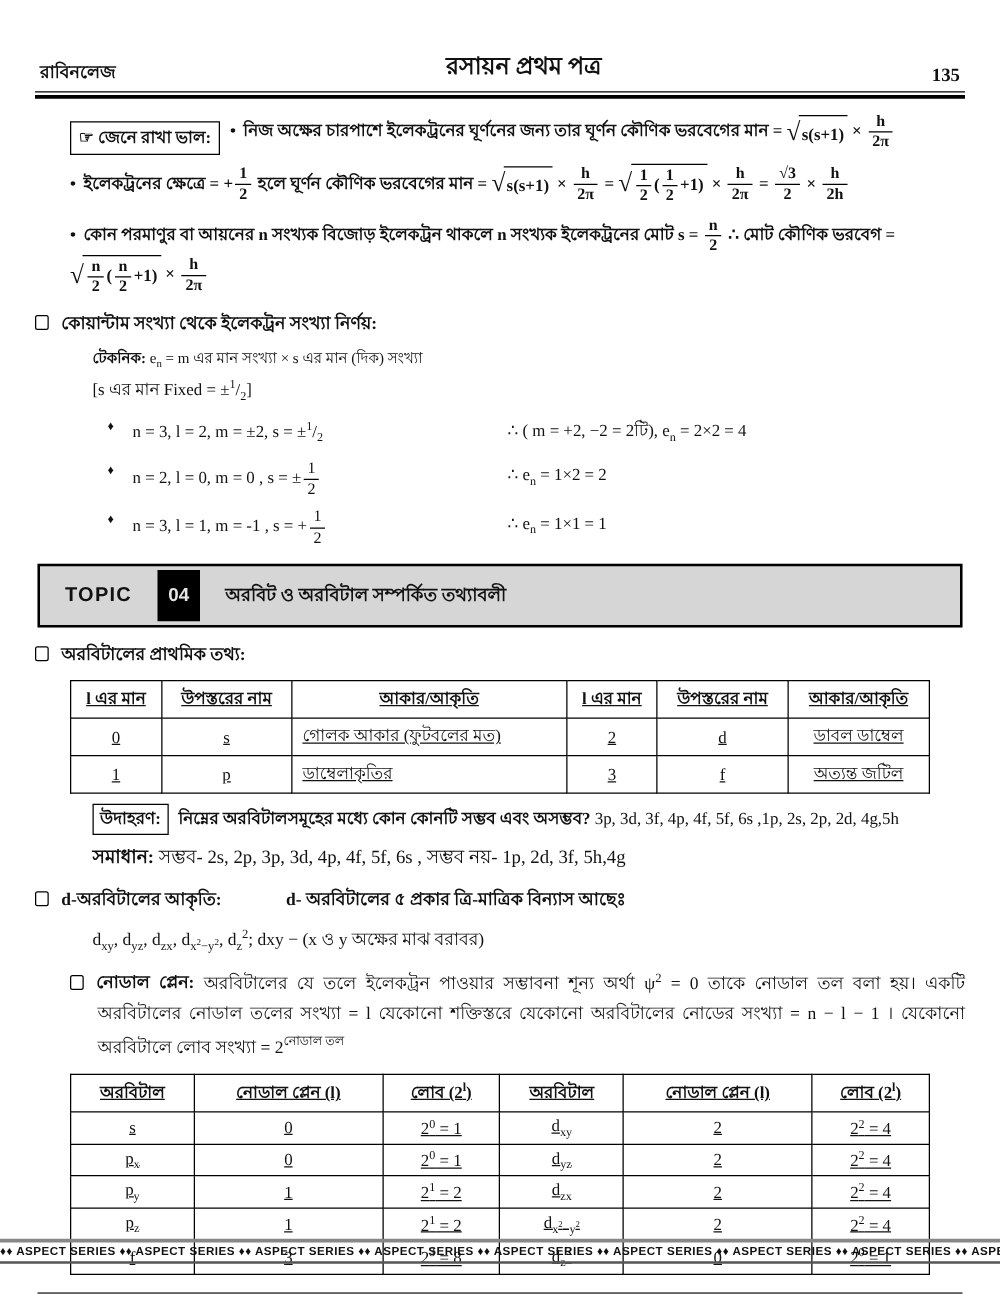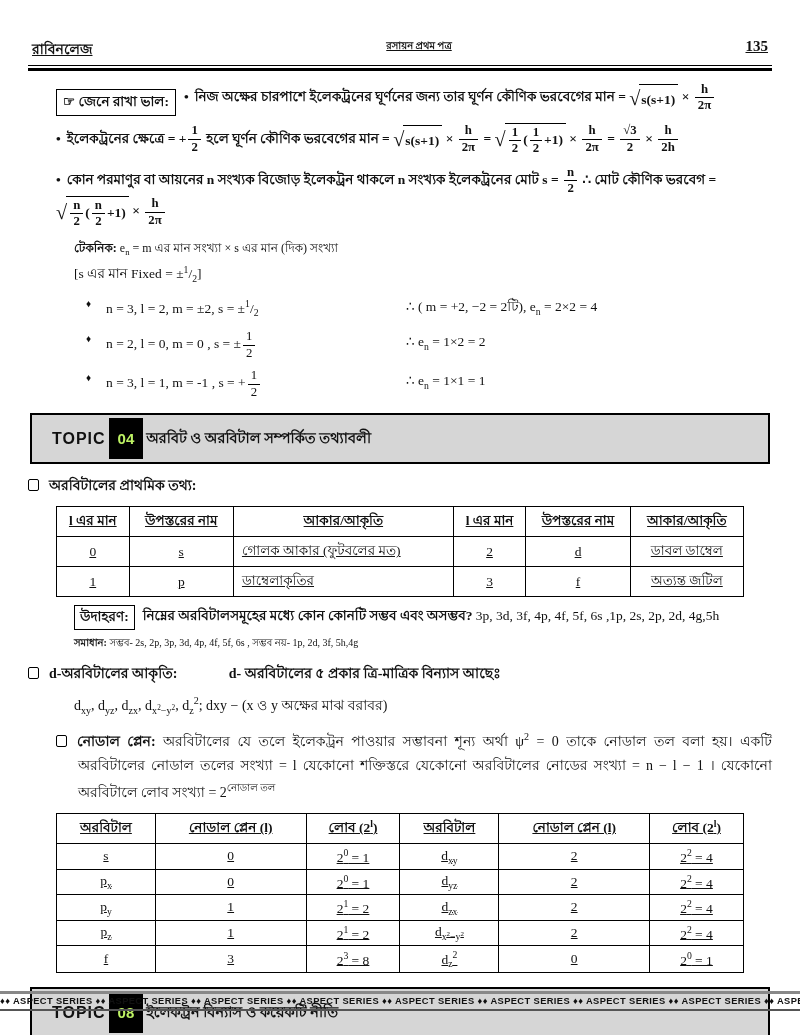"রাবিনলেজ" .hdr { align-items: flex-start -> flex-end; text-decoration: underline -> none }
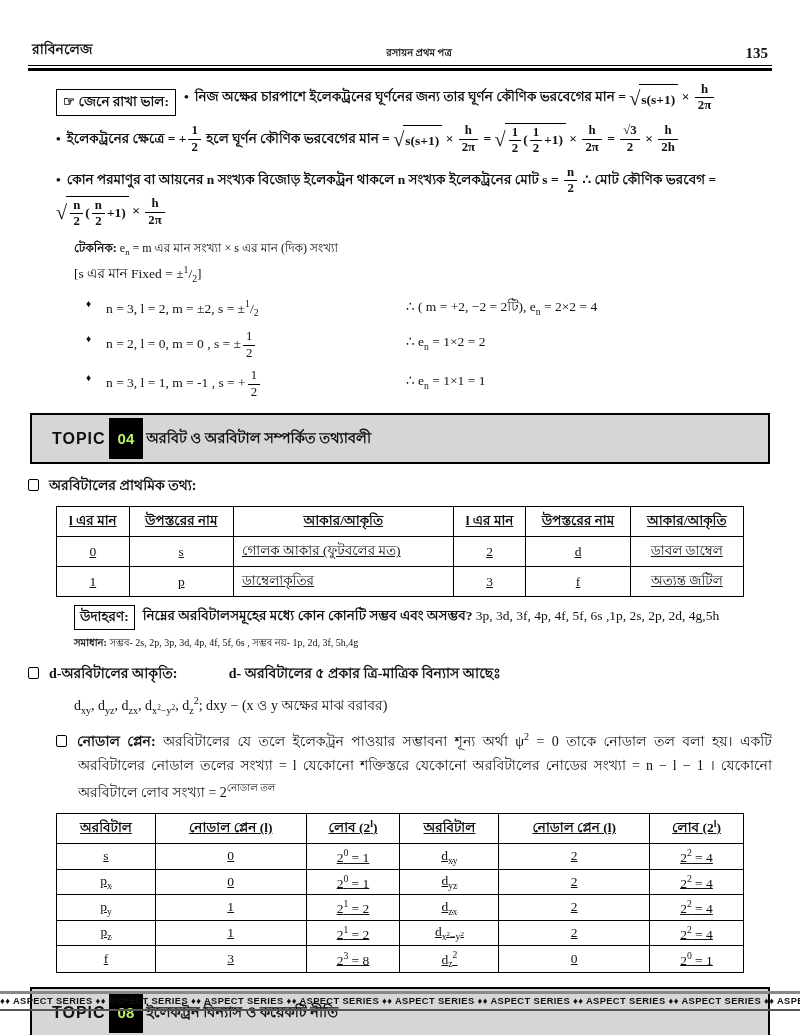"রসায়ন প্রথম পত্র" .hdr .center { font-size: 10px -> 19px }
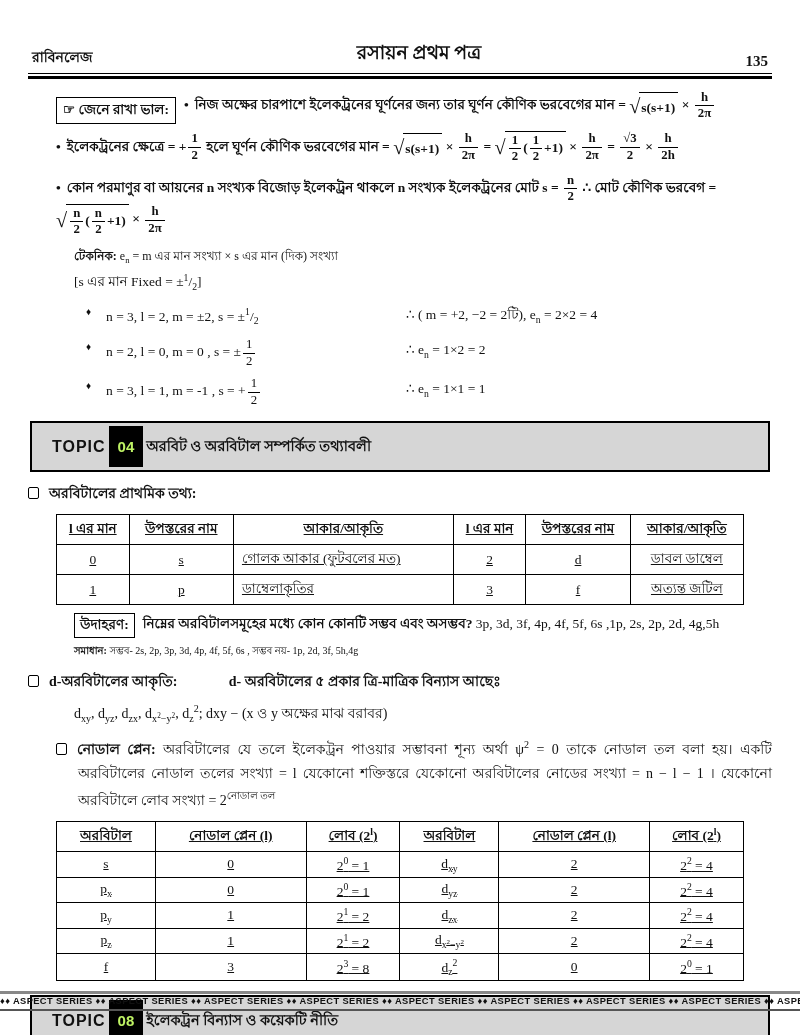"কোয়ান্টাম সংখ্যা থেকে ইলেকট্রন সংখ্যা" div.sect-title { html: none -> <div><span></span><span>কোয়ান্টাম সংখ্যা থেকে ইলেকট্রন সংখ্যা নির্ণয়:</span></div> }
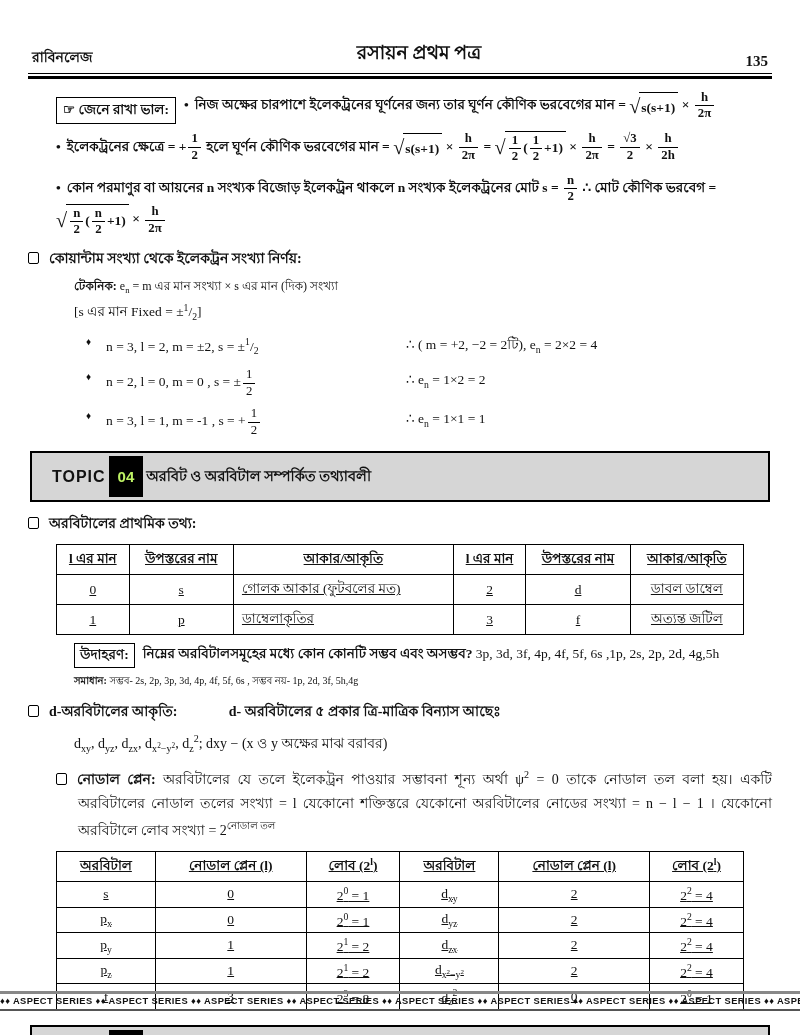"TOPIC" .topic-bar { gap: 3px -> 20px }
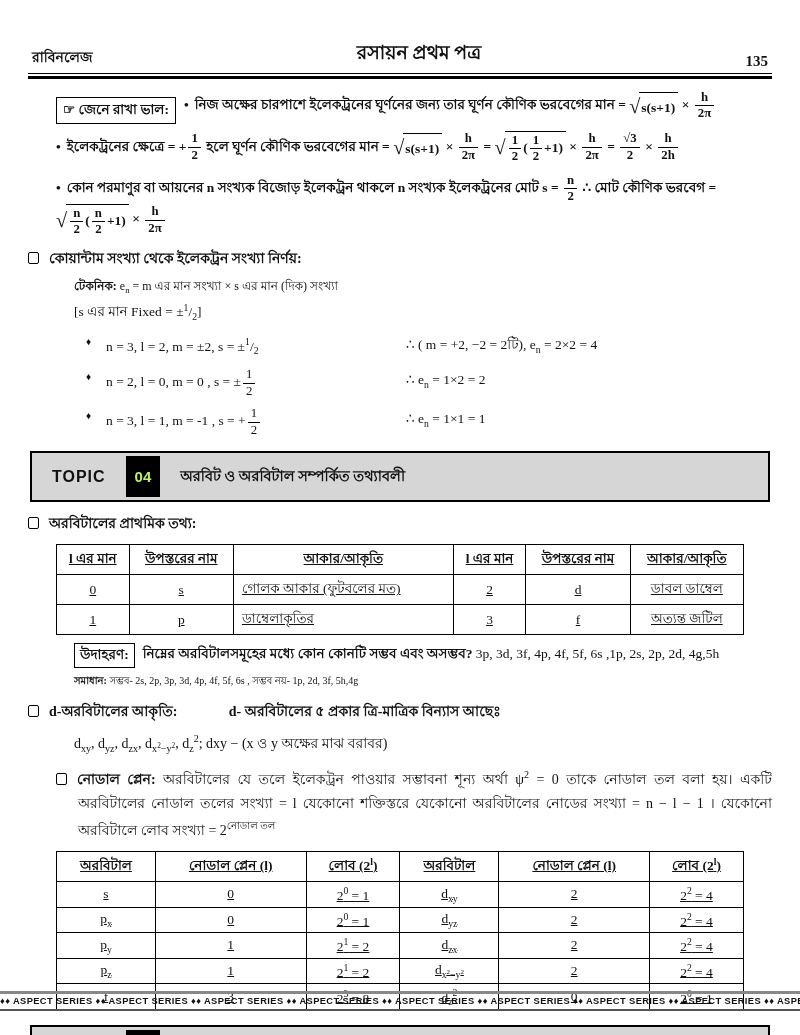"04" .topic-num { color: #bef264 -> #e5e5e5 }
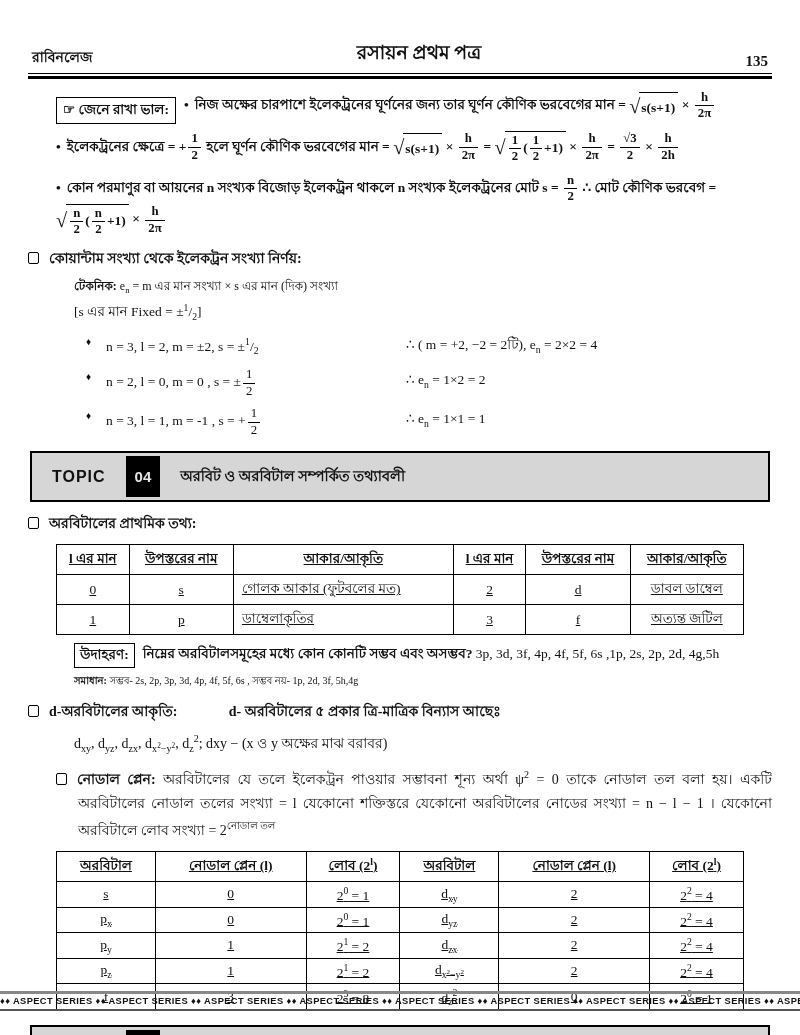"উদাহরণ:" .example-row { align-items: flex-start -> center }
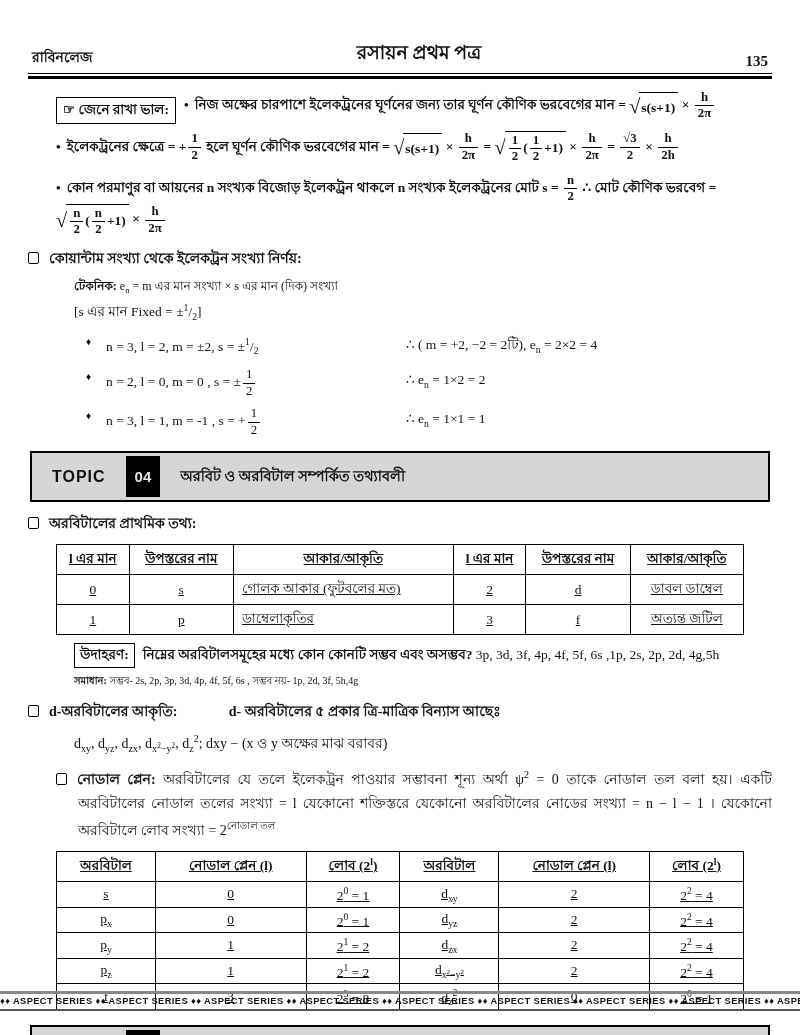"সমাধান: সম্ভব- 2s, 2p, 3p," .solution-line { font-size: 10px -> 15px }
